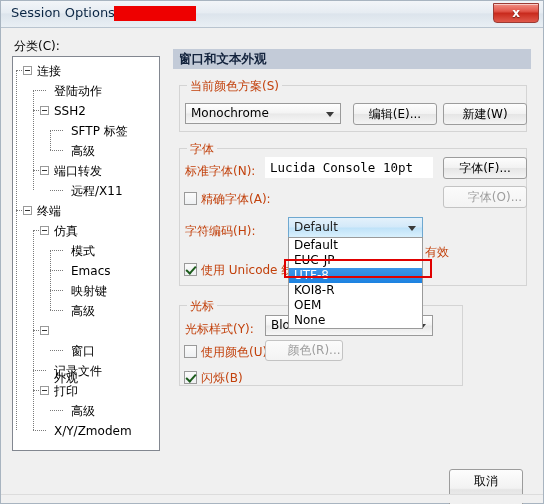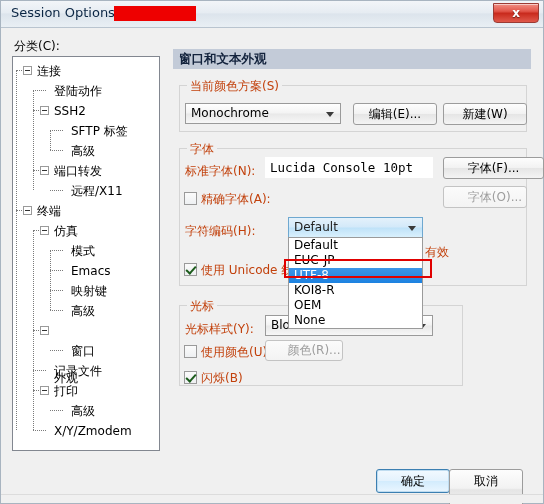"字体(F)..." div.btn { width: 101px -> 84px }
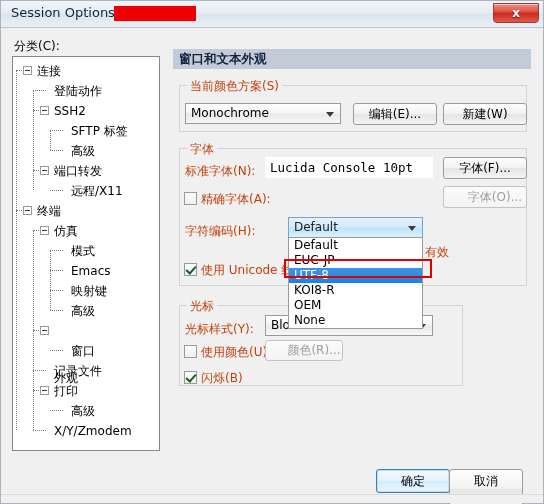"确定" div.btn { html: <div>确定</div> -> none }
